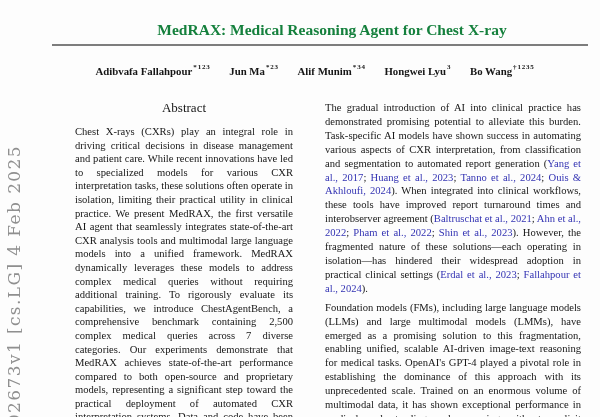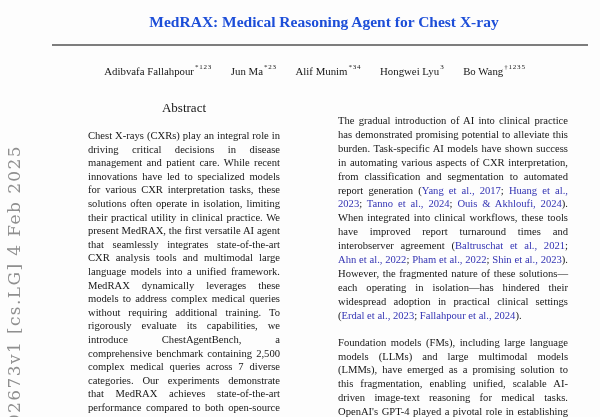"MedRAX: Medical Reasoning Agent for" .title { color: #1d4ed8 -> #15803d; margin: 4px -> 12px }
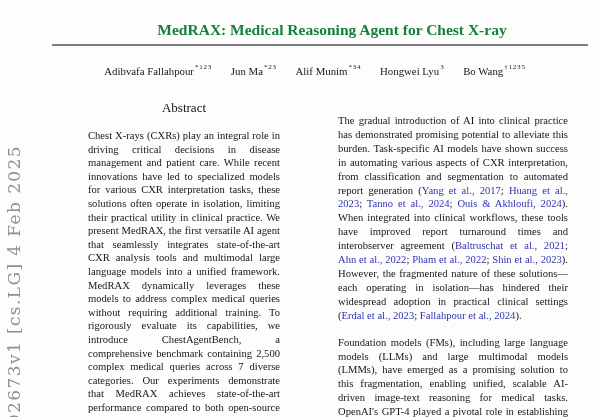"Adibvafa Fallahpour *123 Jun Ma" .authors { font-weight: normal -> bold }
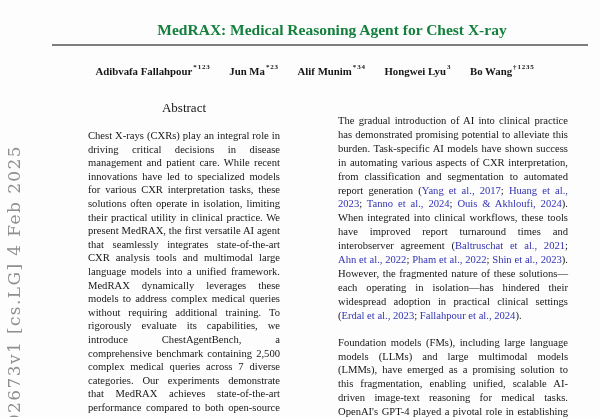"The gradual introduction of AI" .col-left p, .col-right p { margin: 13px -> 0 }
